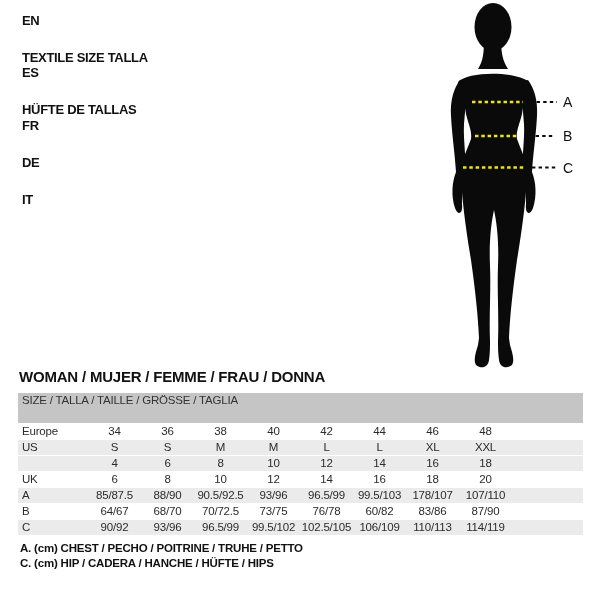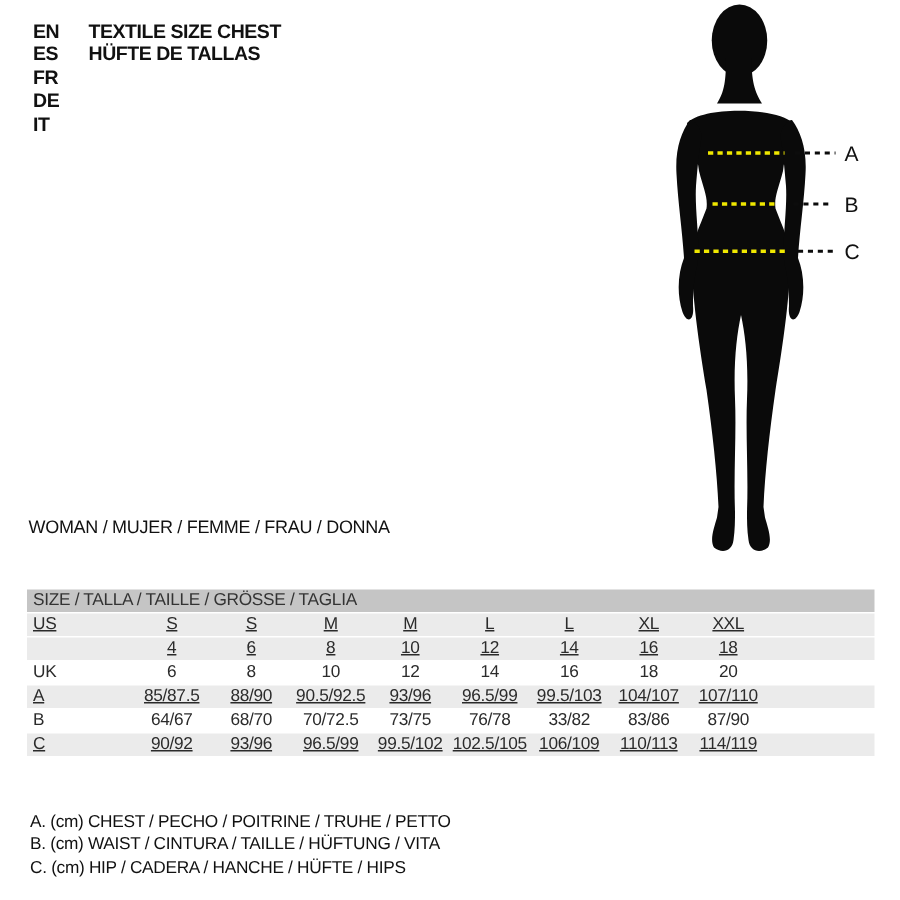"EN" .lang-row { flex-direction: none -> column }
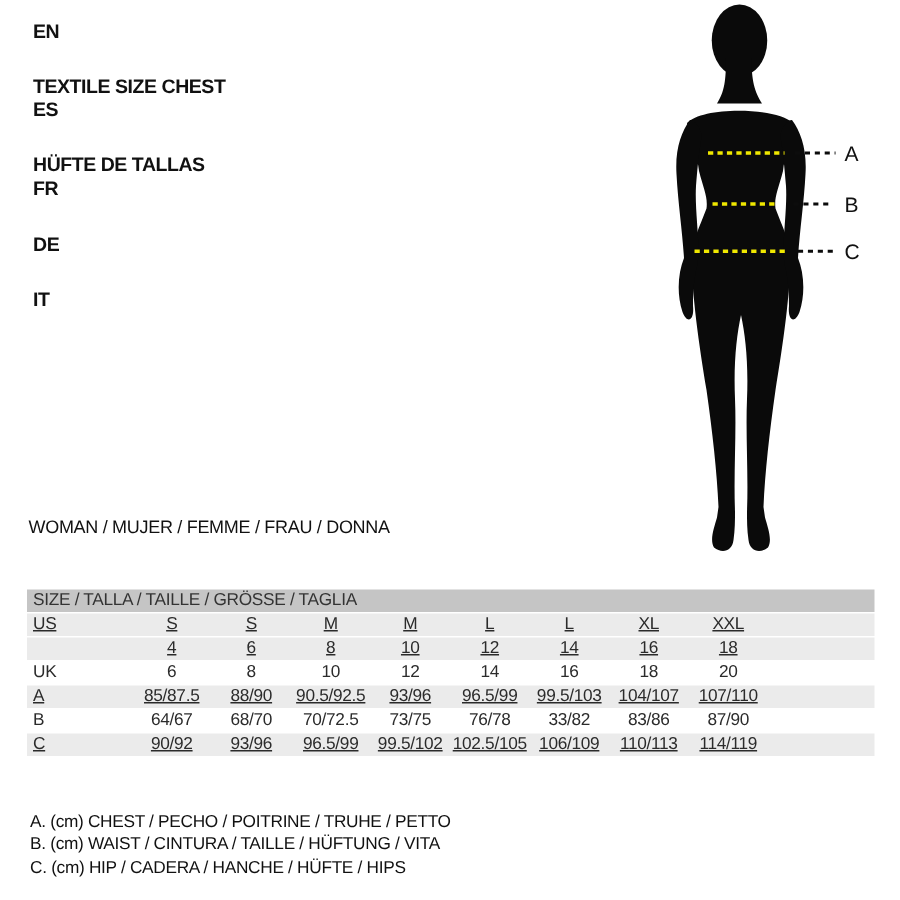"TEXTILE SIZE CHEST" span.lang-label { text: CHEST -> TALLA }
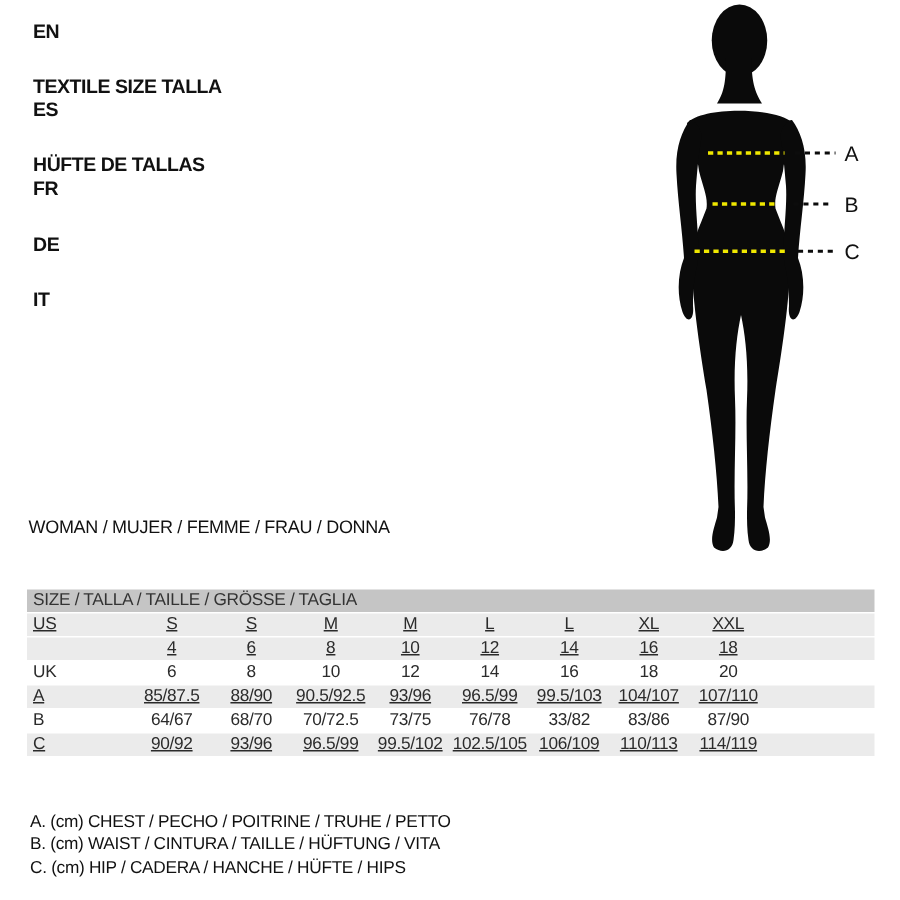"WOMAN / MUJER / FEMME" .section-title { font-size: 12px -> 15px; font-weight: 400 -> 700; top: 344px -> 368px }
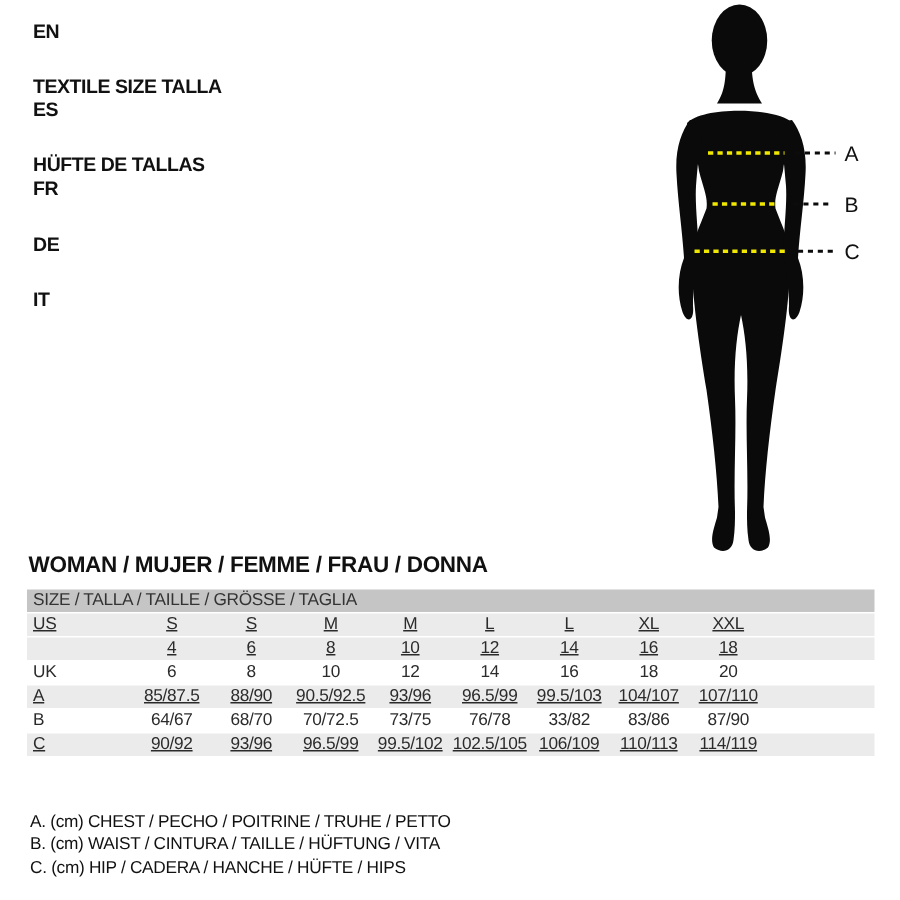"SIZE / TALLA / TAILLE" .table-header { height: 15px -> 30px }
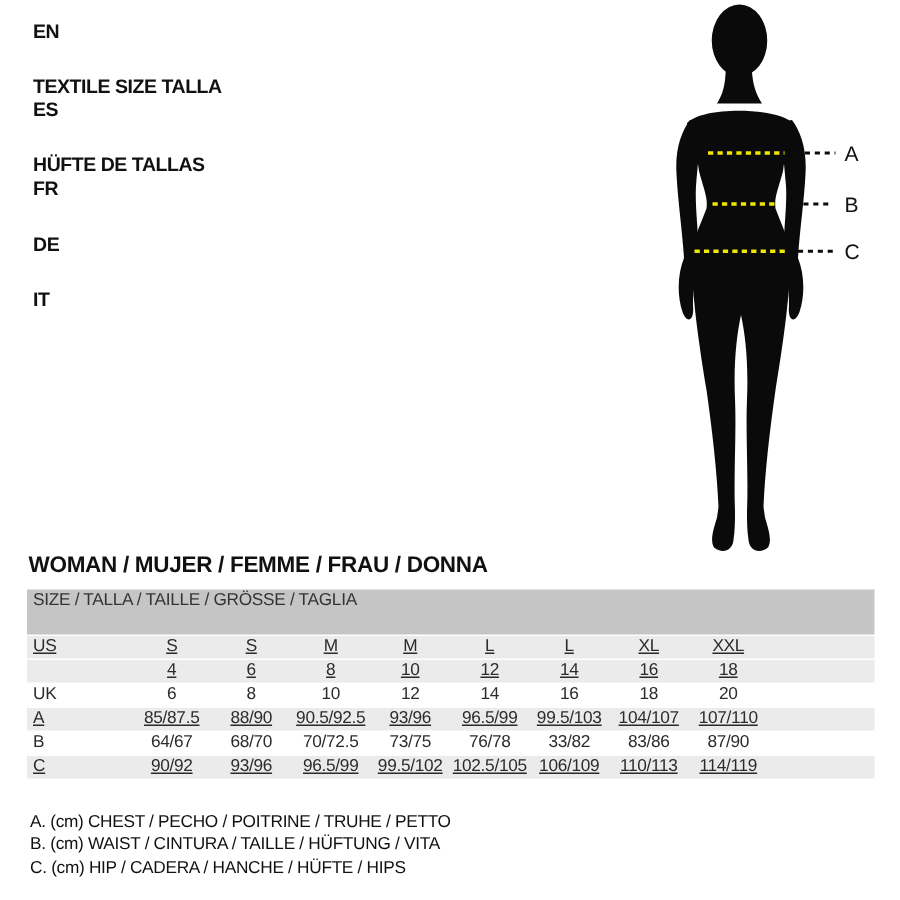"Europe" div.trow { html: none -> <div> <div>Europe</div> <div>34</div> <div>36</div> <div>38</div> <div>40</div> <div>42</div> <div>44</div> <div>46</div> <div>48</div> <div></div> </div> }
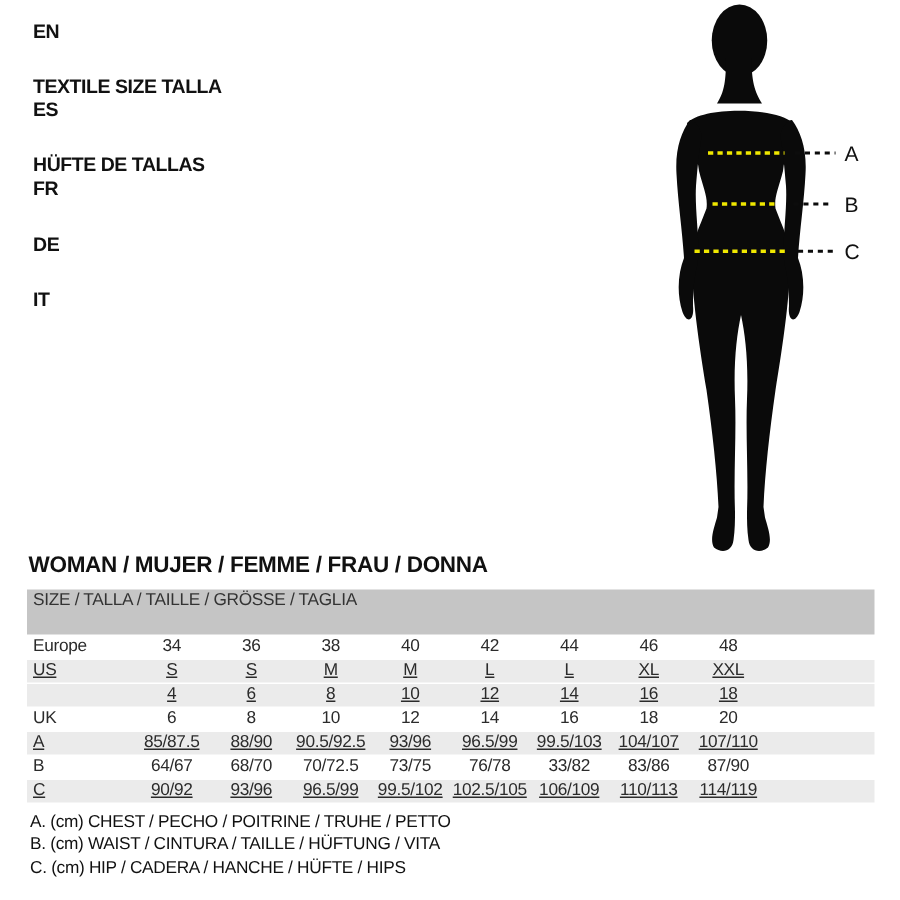"US" .trow.shade { text-decoration: underline -> none }
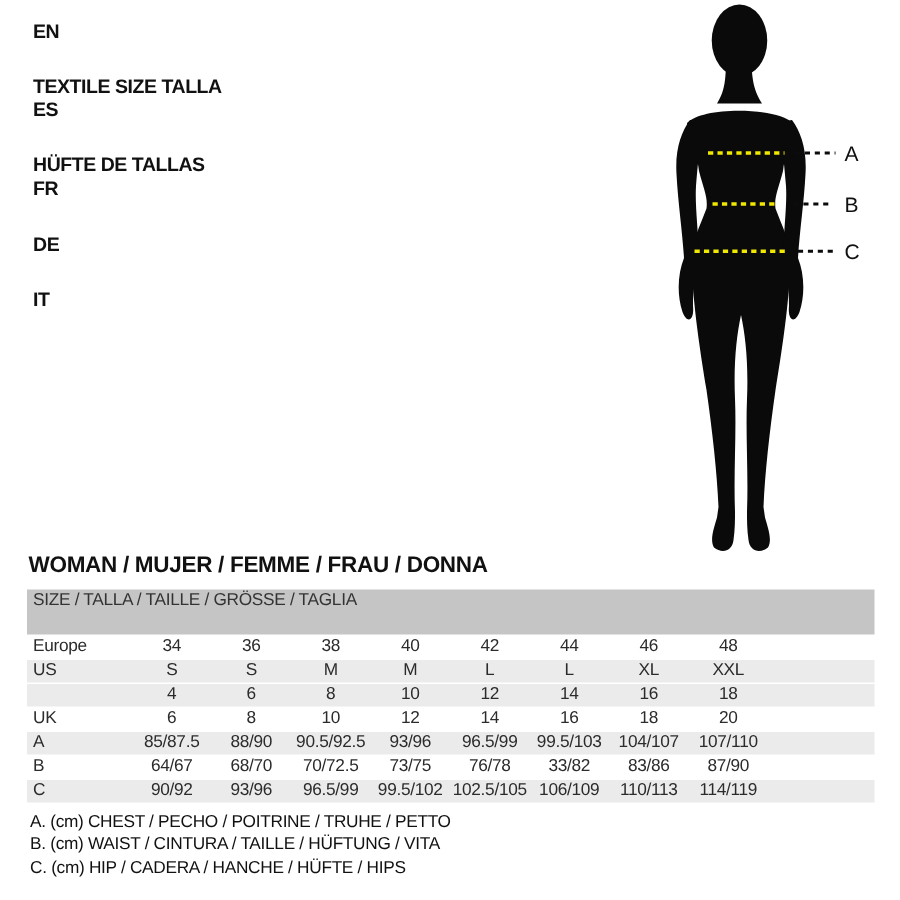"104/107" div.cell { text: 104/107 -> 178/107 }
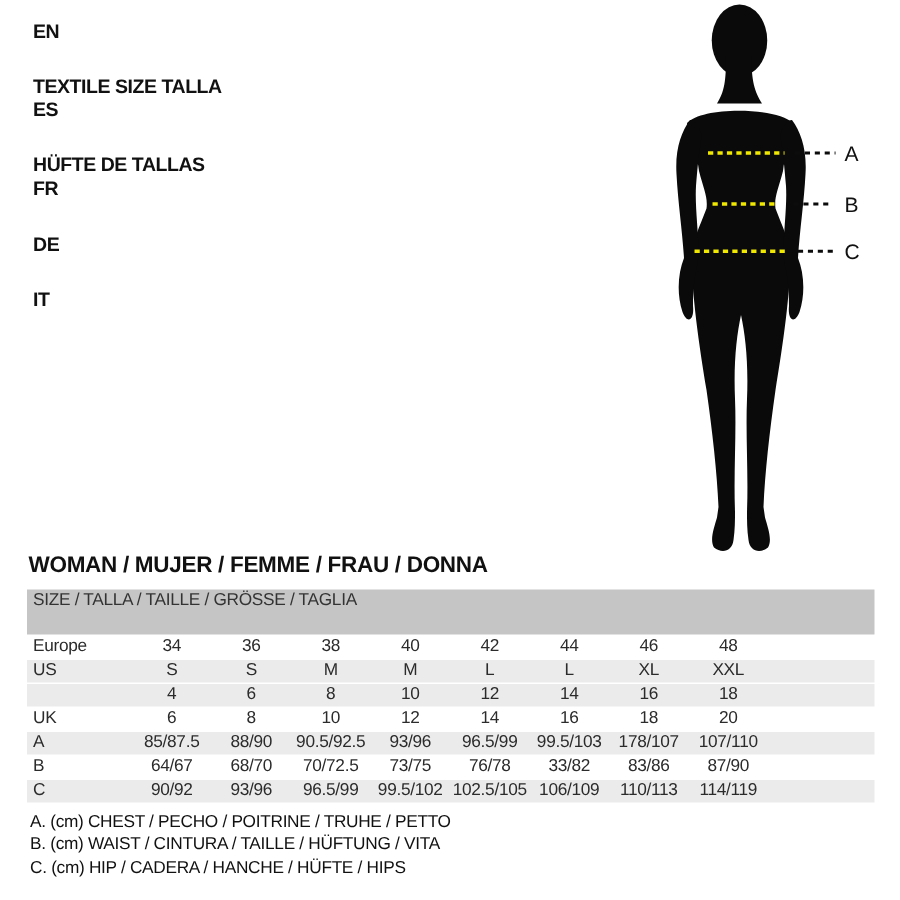"33/82" div.cell { text: 33/82 -> 60/82 }
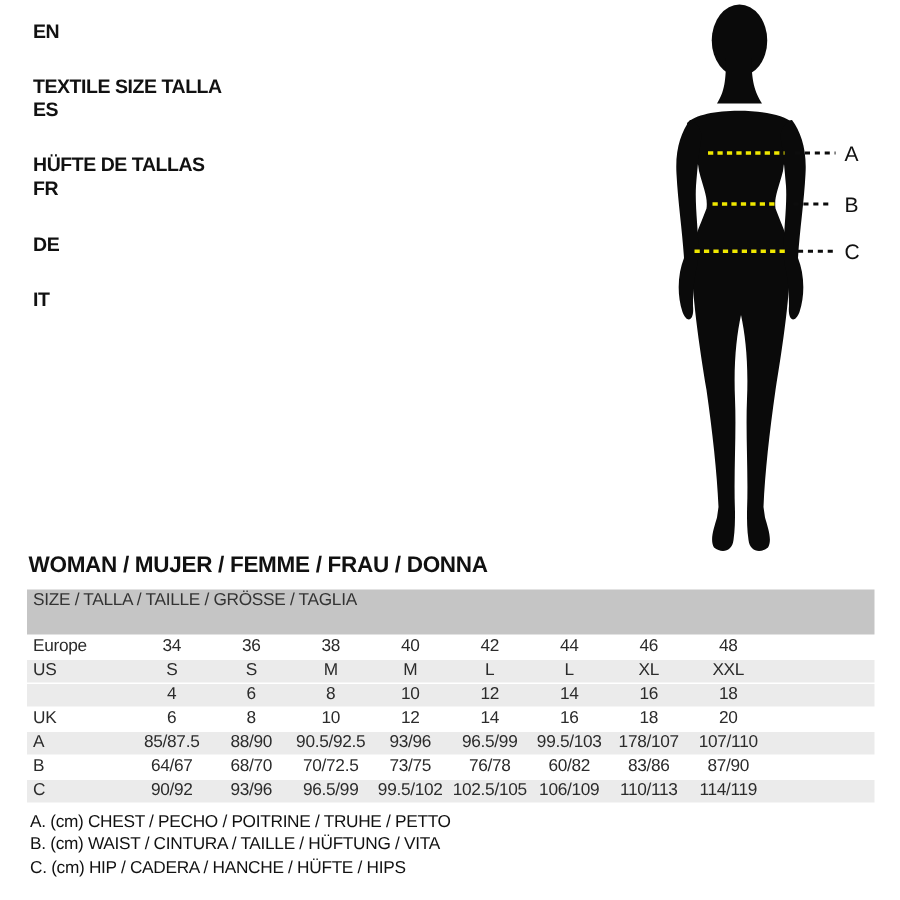"A. (cm) CHEST / PECHO" .legend-line { font-weight: 400 -> 700 }
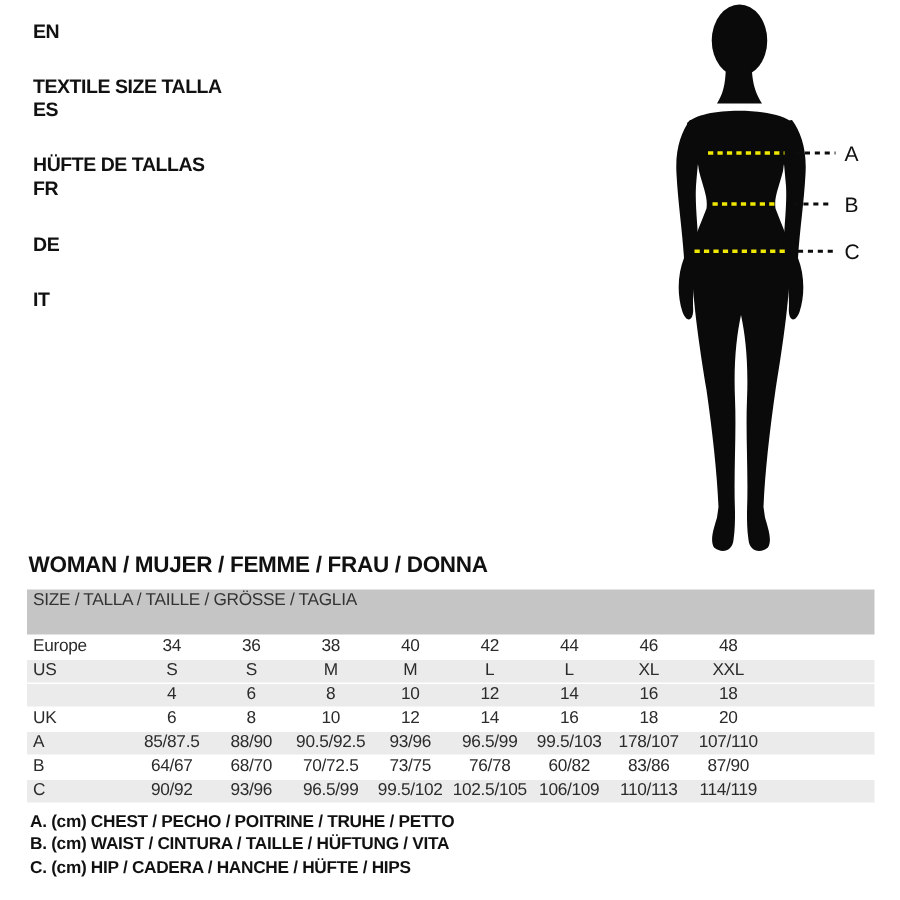"B. (cm) WAIST / CINTURA" div.legend-line { html: <div>B. (cm) WAIST / CINTURA / TAILLE / HÜFTUNG / VITA</div> -> none }
